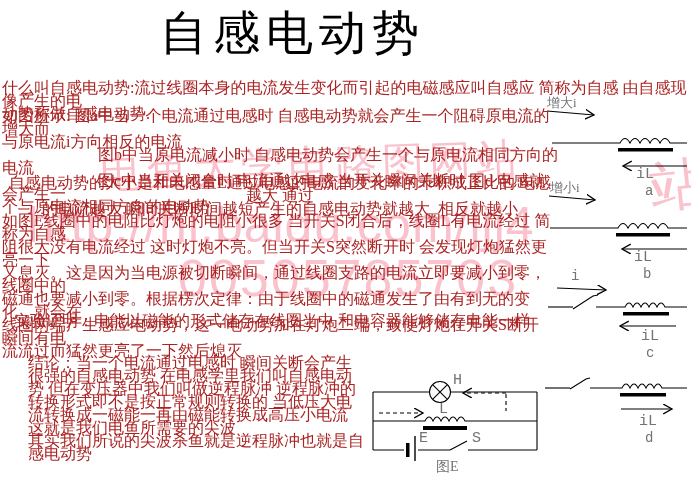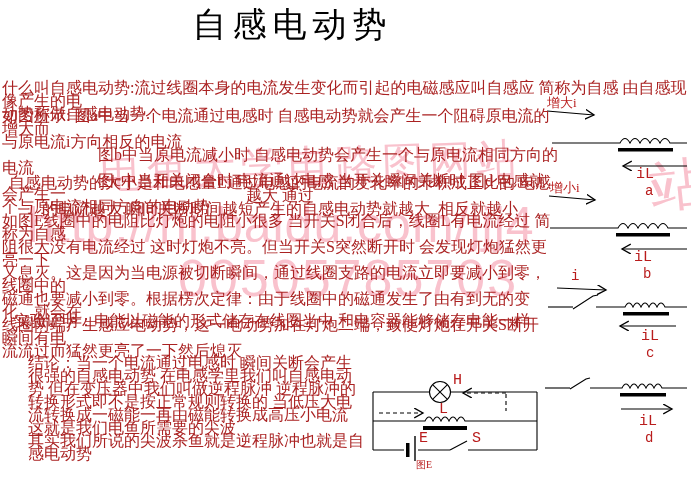"自感电动势" #title { font-size: 34px -> 47px }
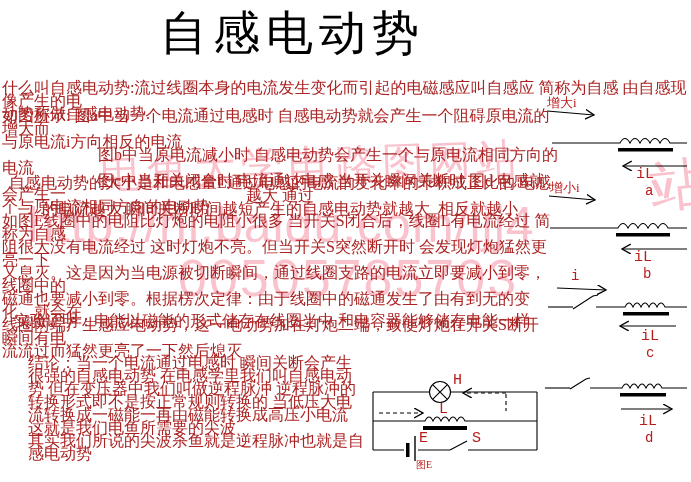"增大i" .dlabel { color: #b91c1c -> #737373 }
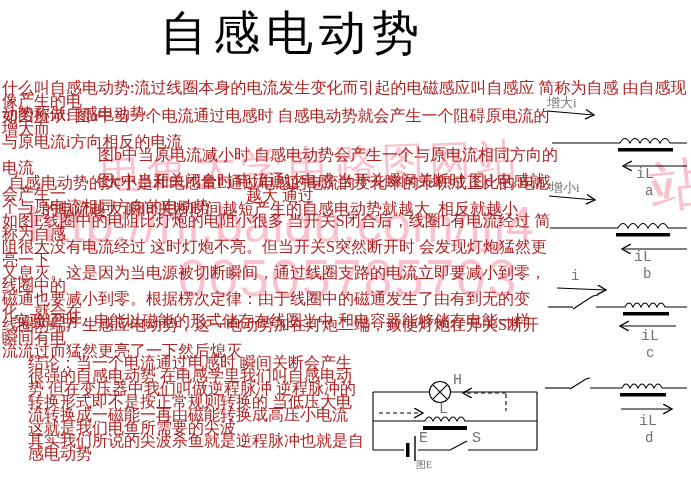"图E" #lab-figE { font-size: 10px -> 14px; left: 416px -> 436px }
